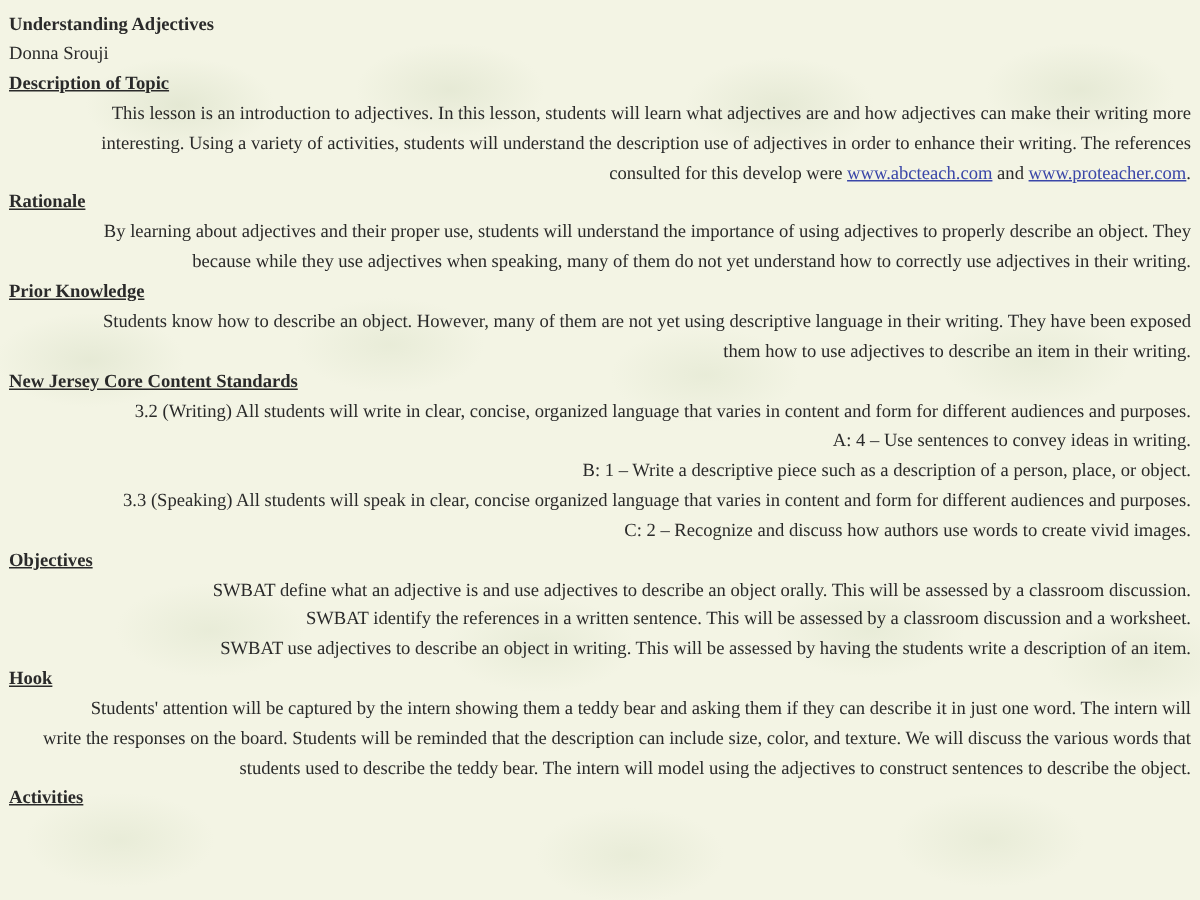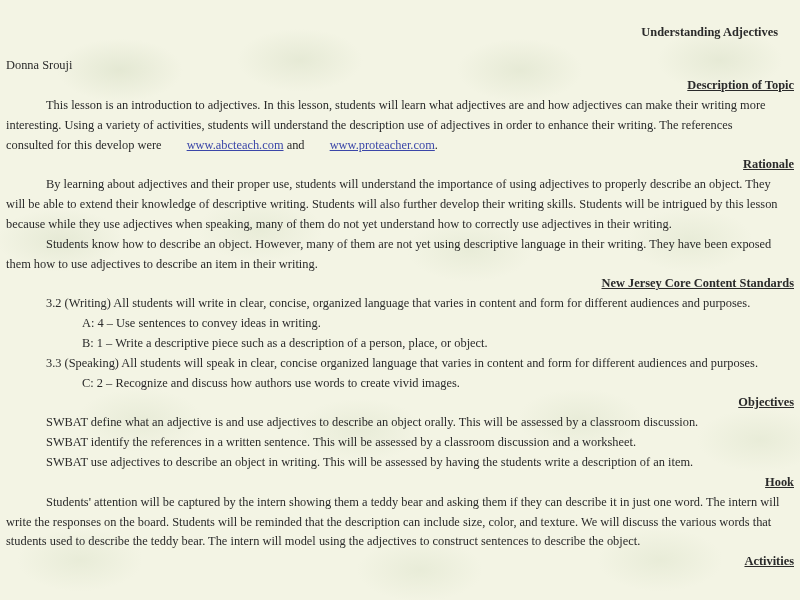"Understanding Adjectives" .doc-title { margin: 16px -> 0; text-align: right -> left }
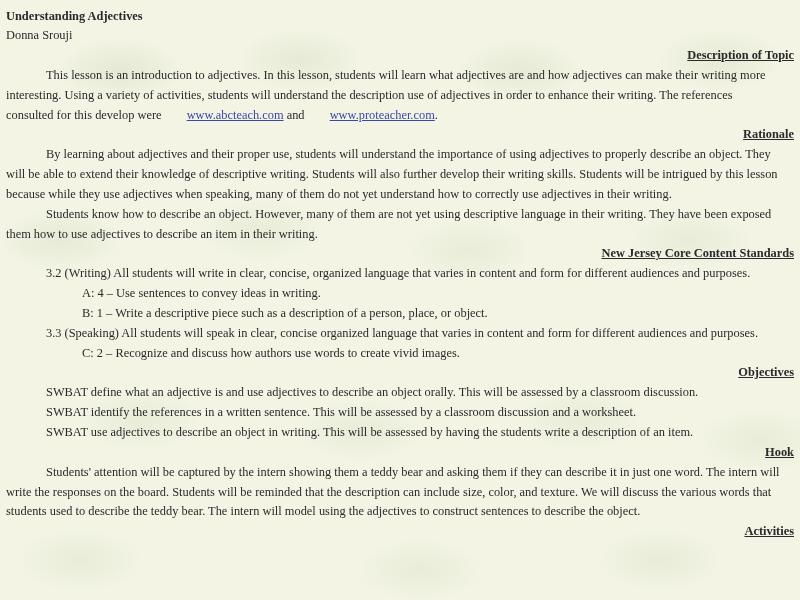"Description of Topic" .section-heading { text-align: right -> none }
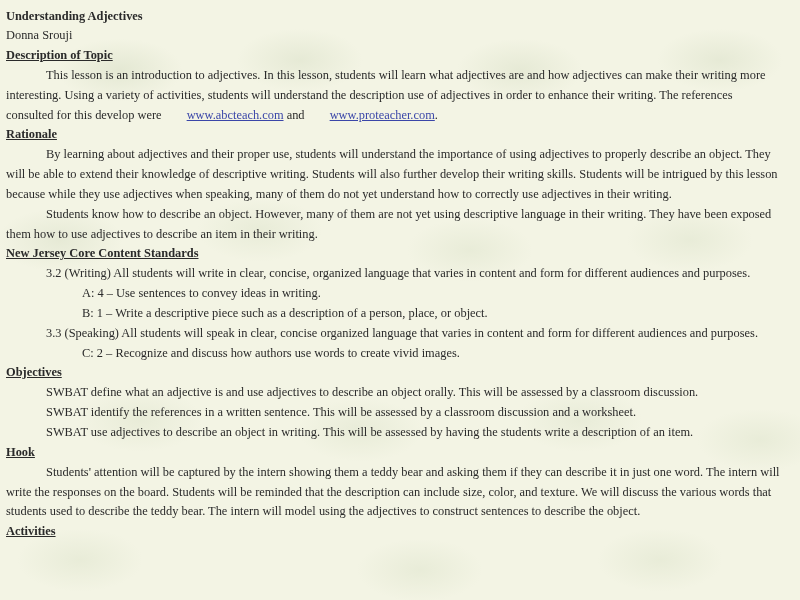"This lesson is an introduction" .line { text-align: none -> right }
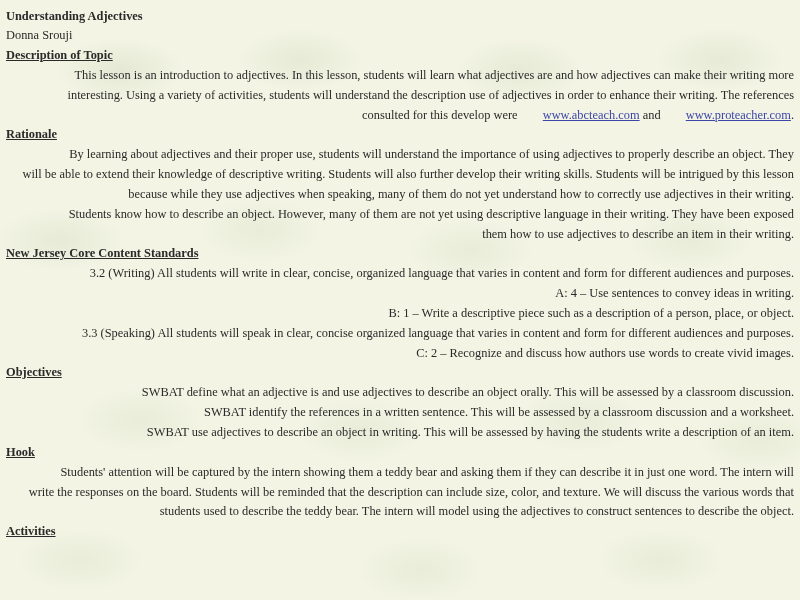"www.abcteach.com" a.link { margin-left: 22px -> none }
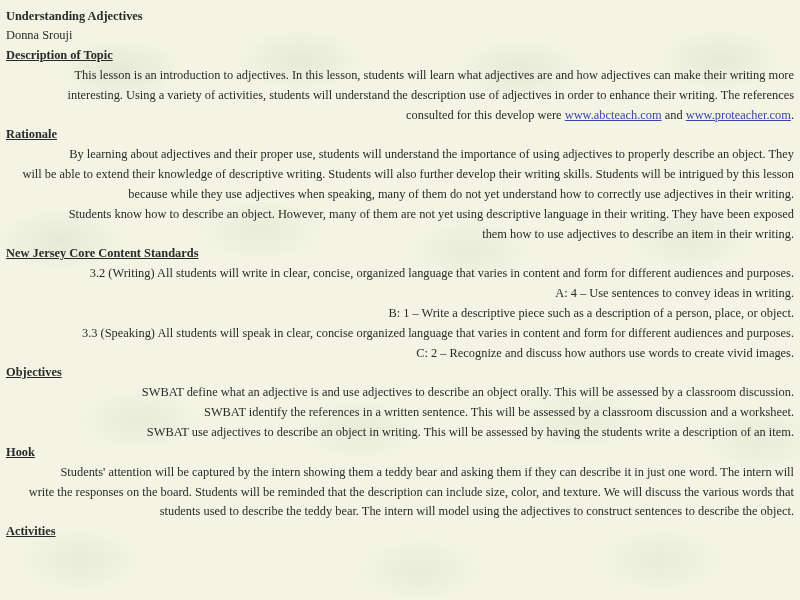"will be able to extend" span.line { html: <span>will be able to extend their knowledge of descriptive writing. Students will also further develop their writing skills. Students will be intrigued by this lesson</span> -> none }
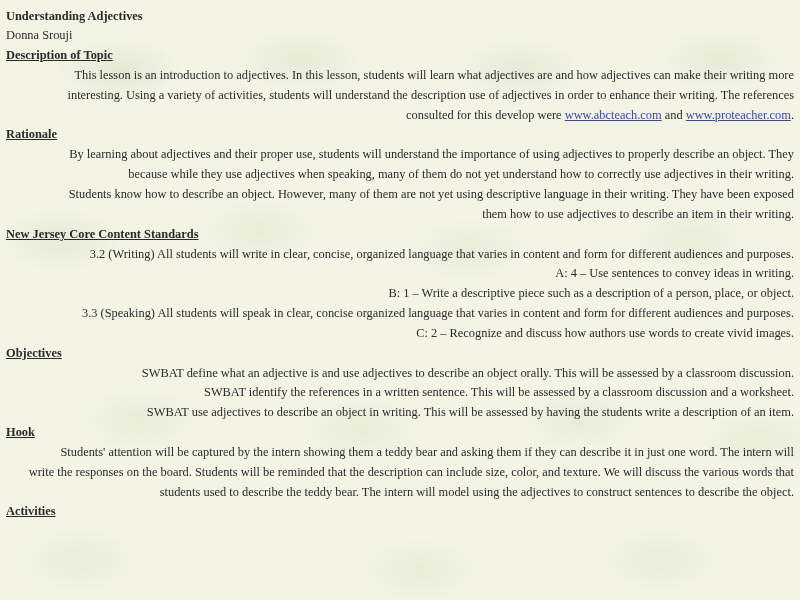"Prior Knowledge" div.section-heading { html: none -> <div>Prior Knowledge</div> }
